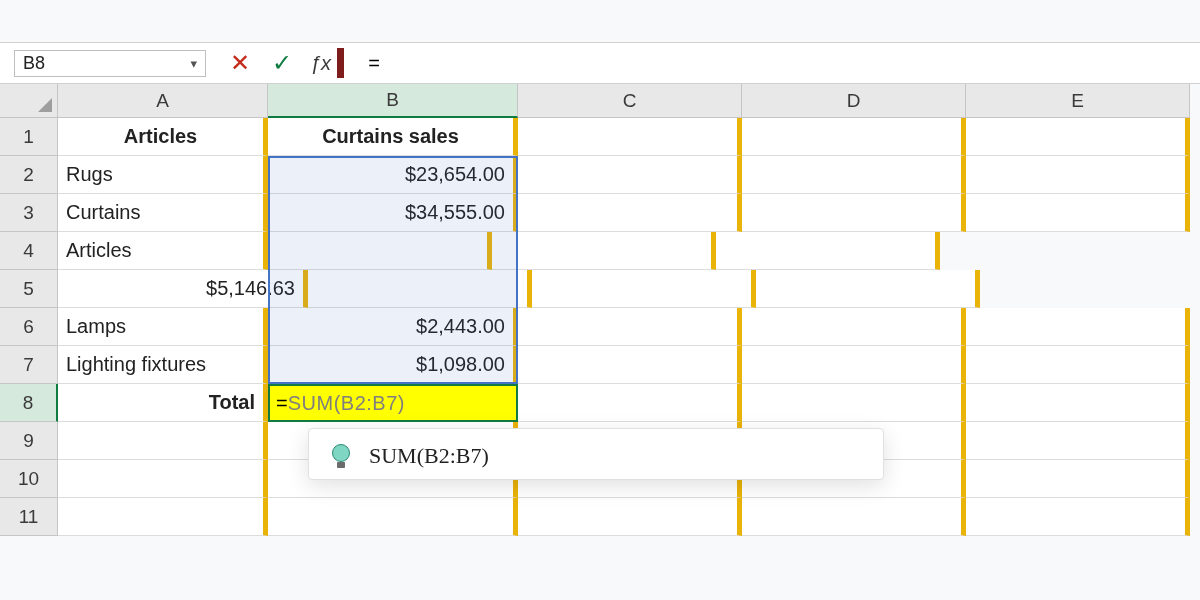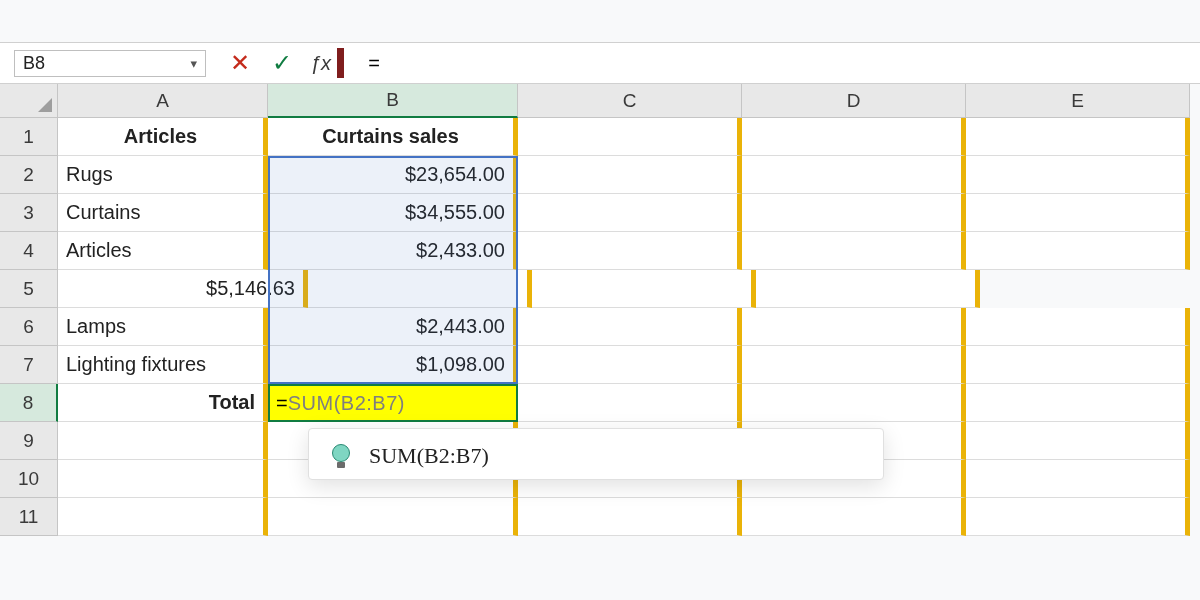"$2,433.00" div.cell { html: <div>$2,433.00</div> -> none }
